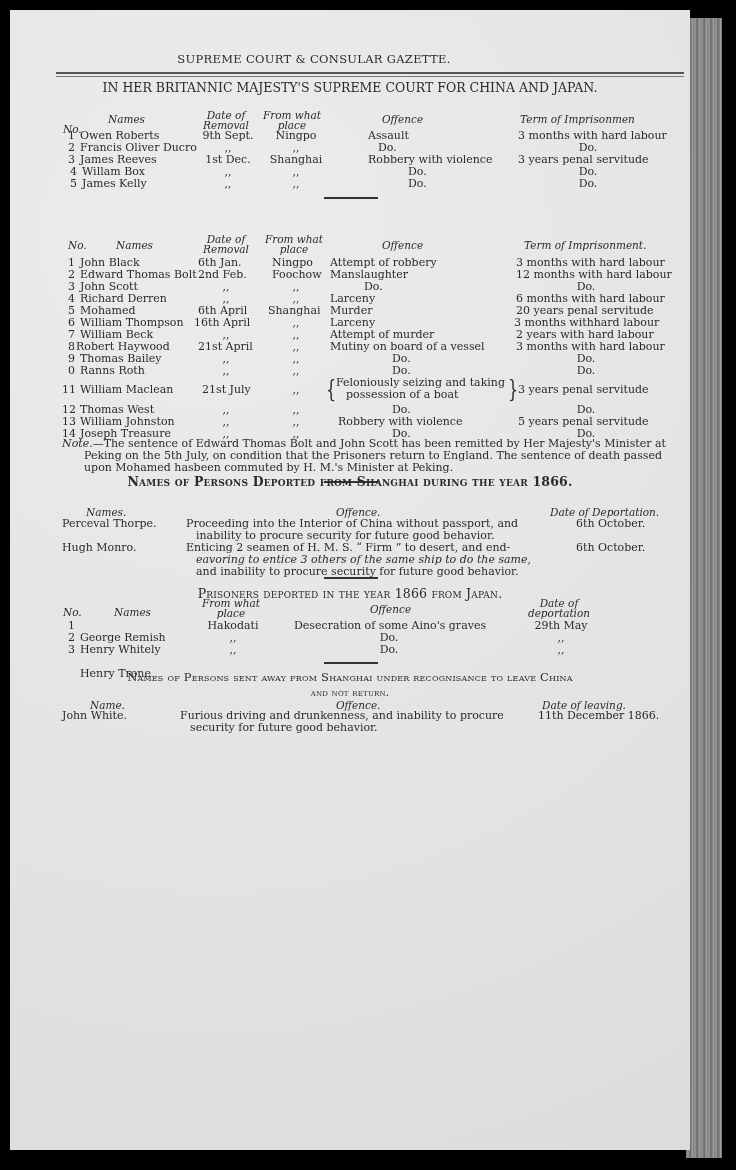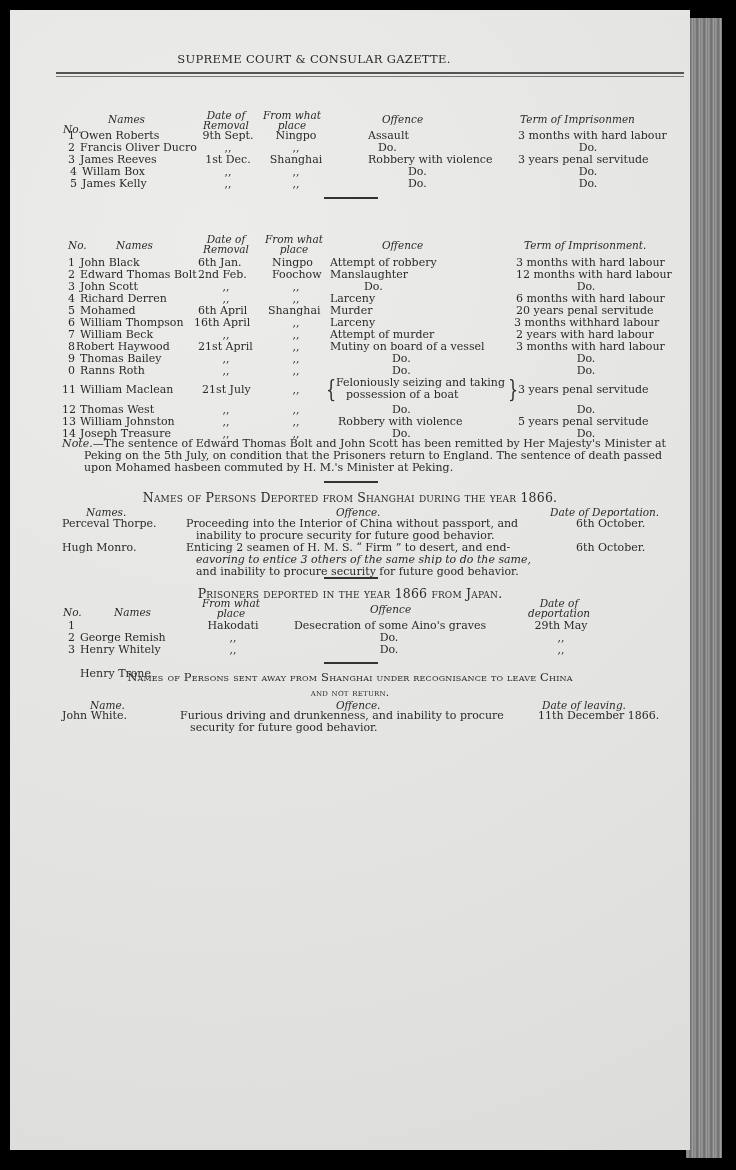"IN HER BRITANNIC MAJESTY'S SUPREME" div.abs { html: none -> <div>IN HER BRITANNIC MAJESTY'S SUPREME COURT FOR CHINA AND JAPAN.</div> }
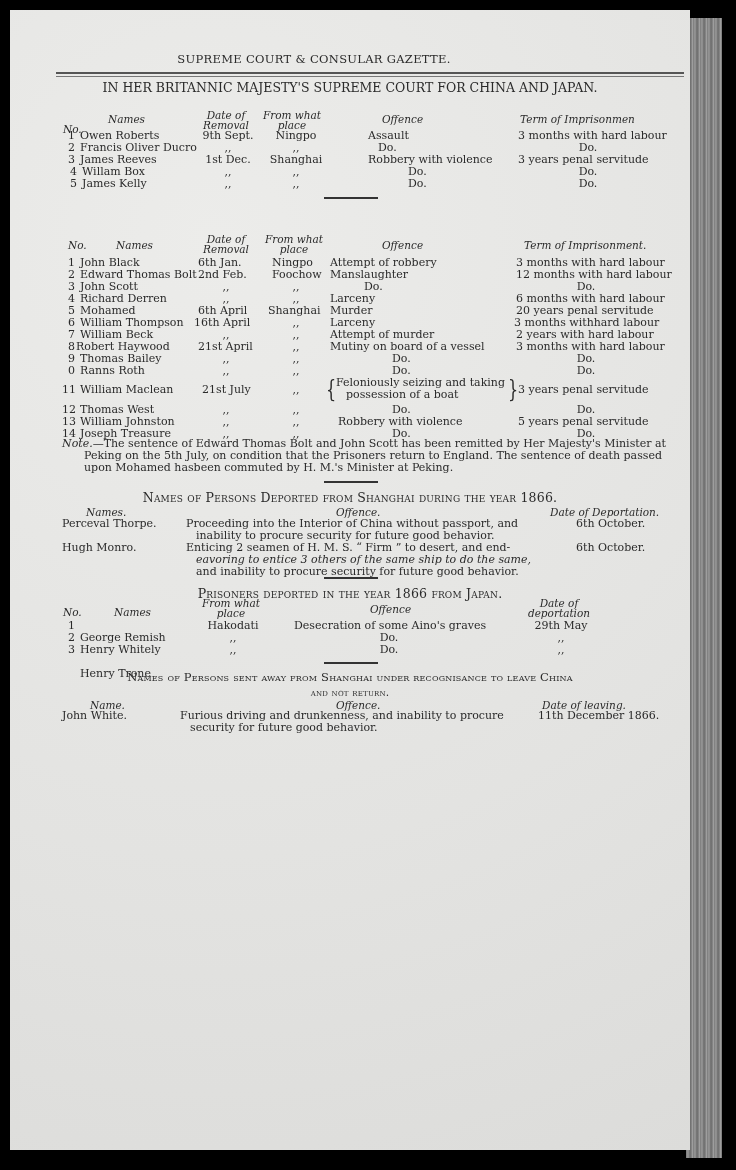"Names of Persons Deported from" div.abs { font-weight: none -> bold; top: 480px -> 464px }
